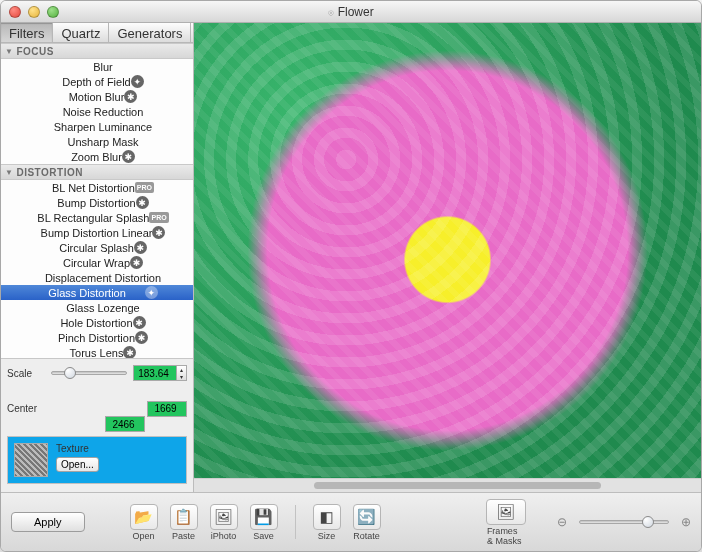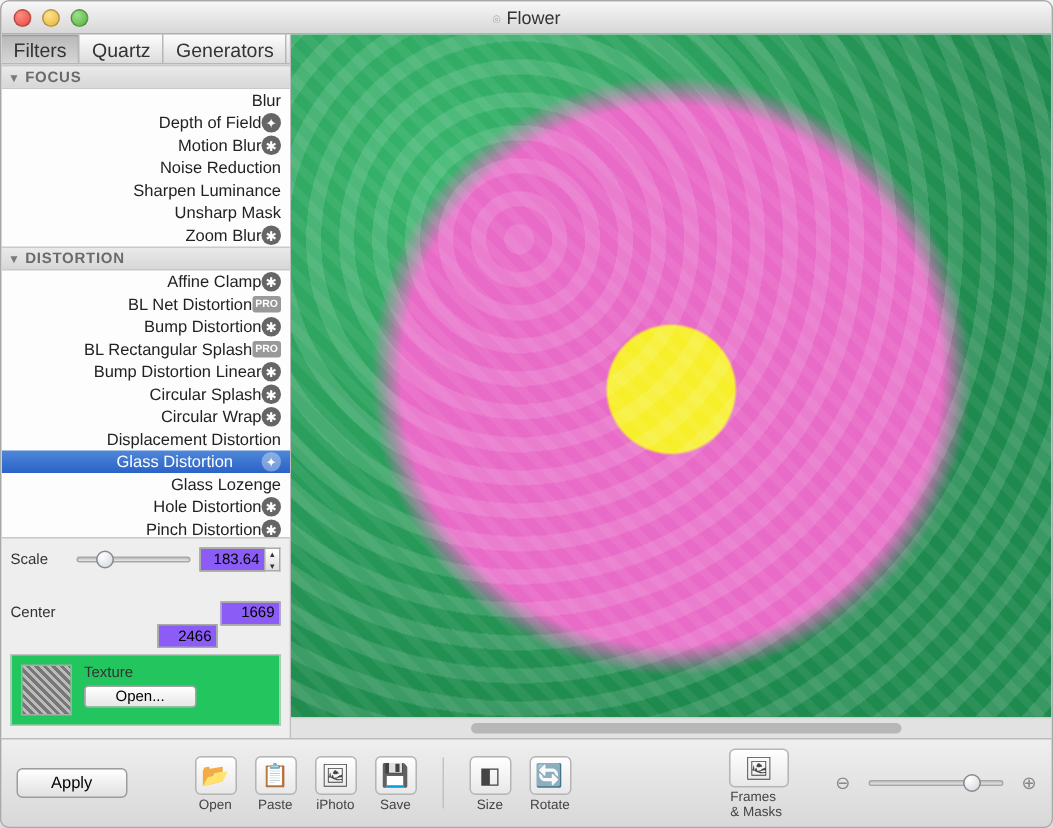"Blur" .item { justify-content: flex-end -> center }
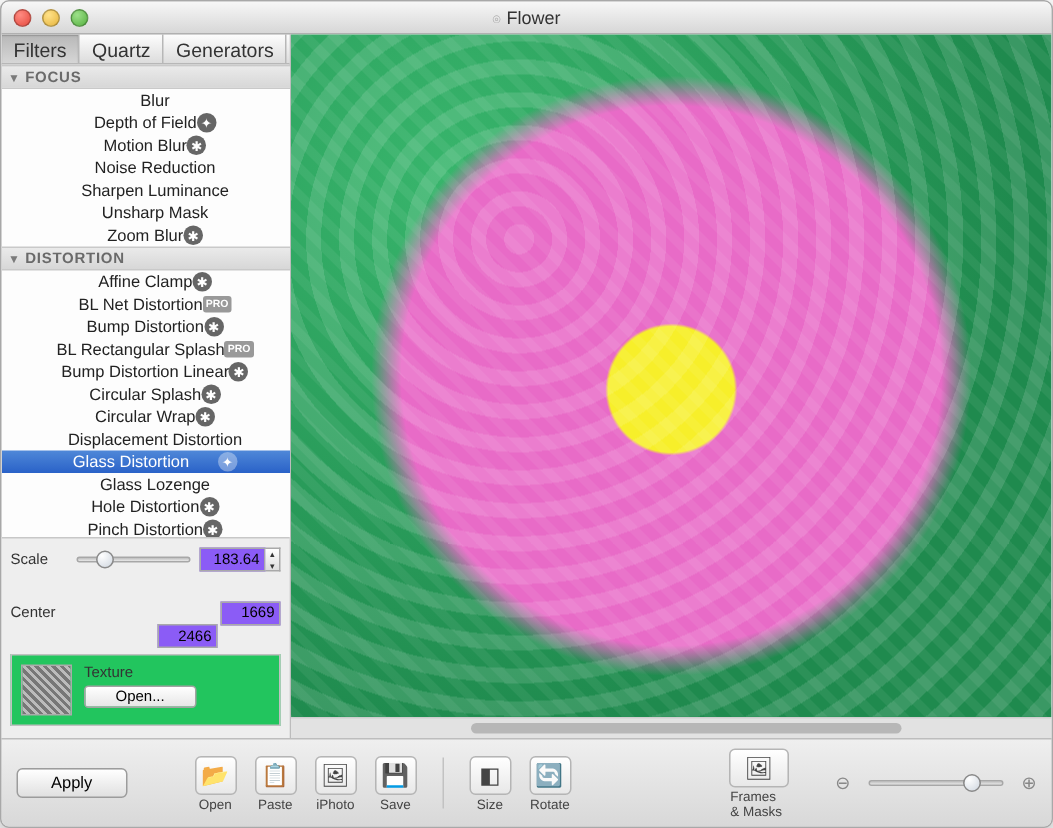"Affine Clamp" div.item { html: <div> <span>Affine Clamp</span> <span></span> </div> -> none }
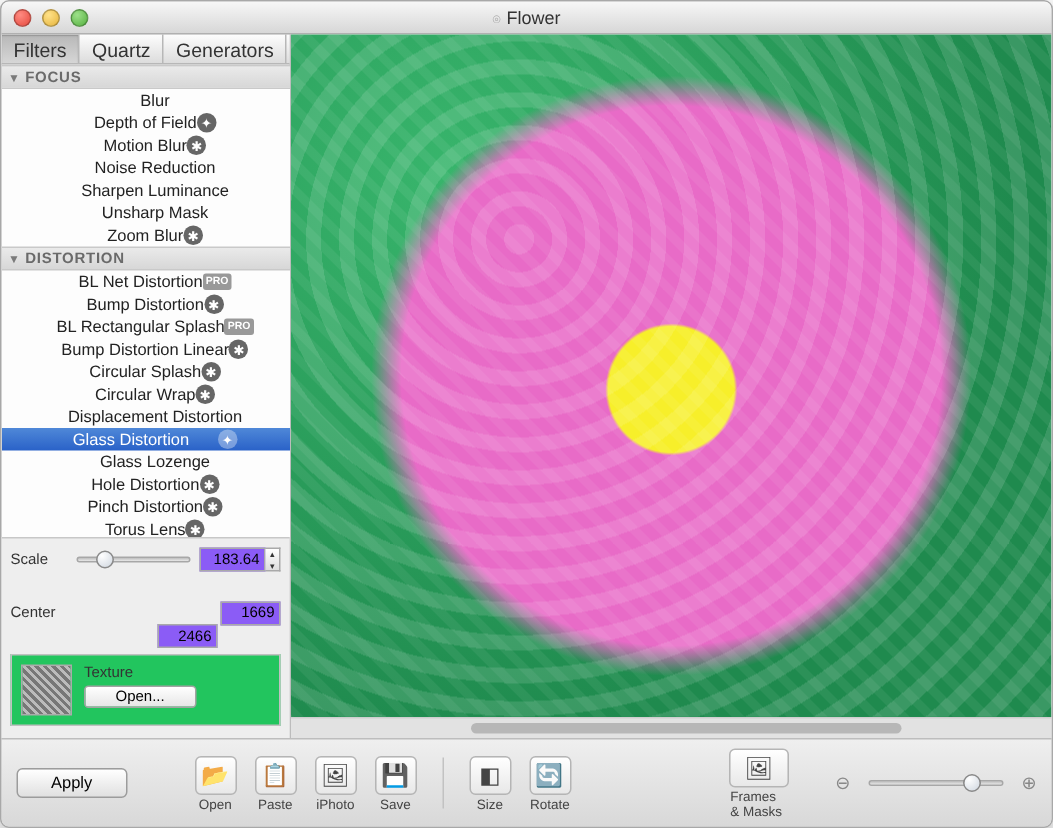"183.64" .numfield { background: #8b5cf6 -> #22c55e; text-align: right -> center }
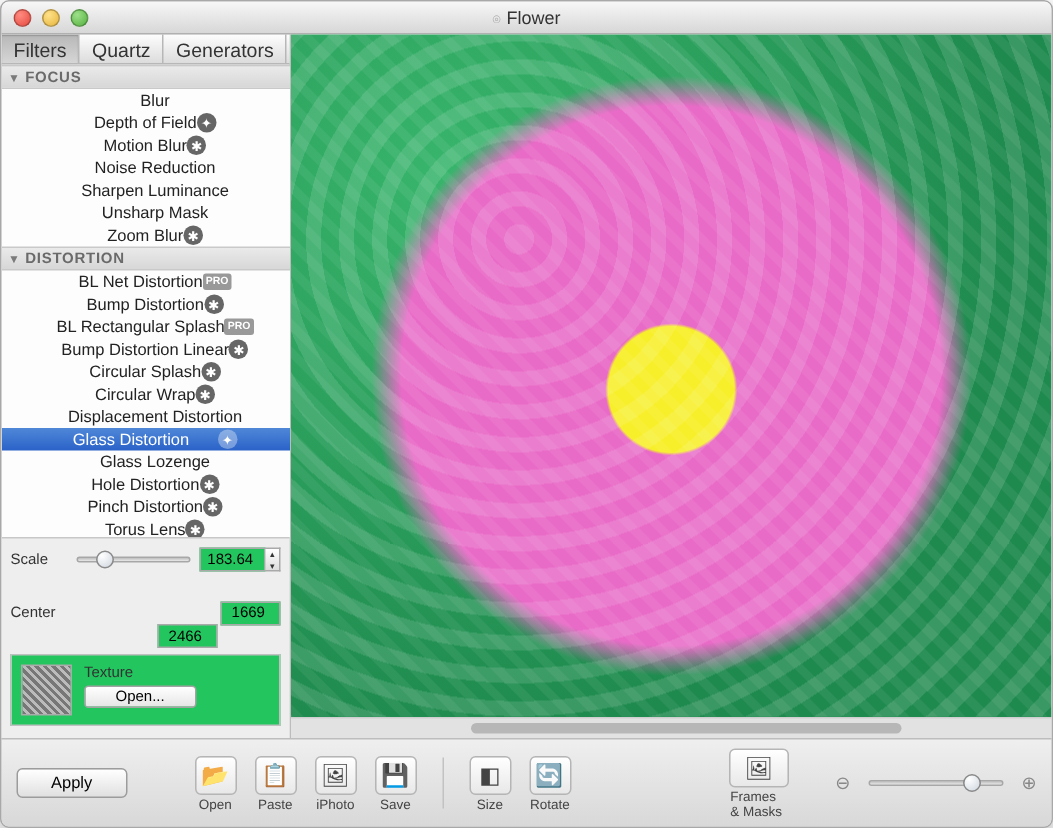"Texture" .texture-box { background: #22c55e -> #0ea5e9 }
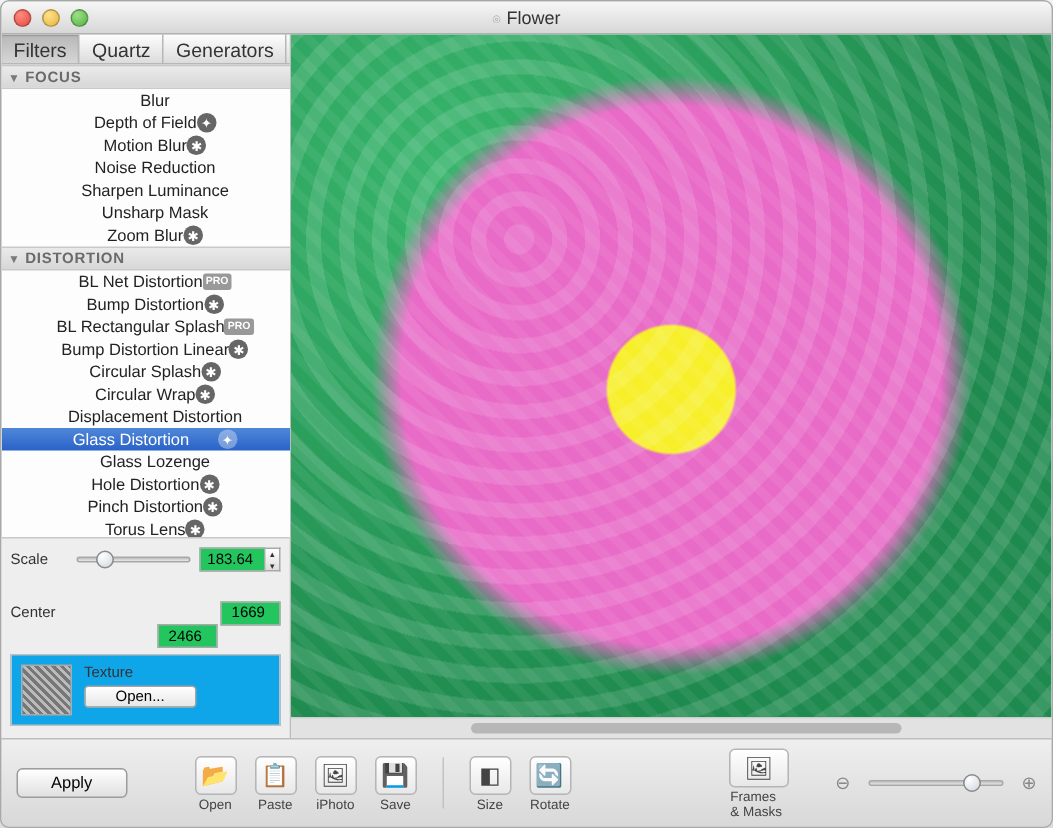"Open..." .open-btn { padding: 1px 20px -> 1px 4px }
